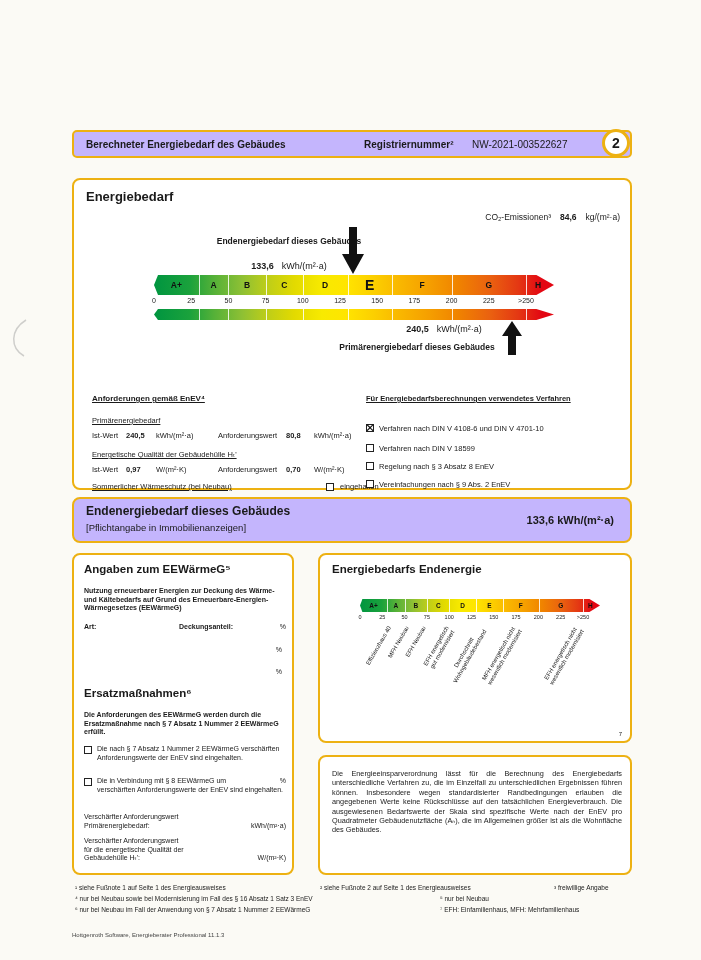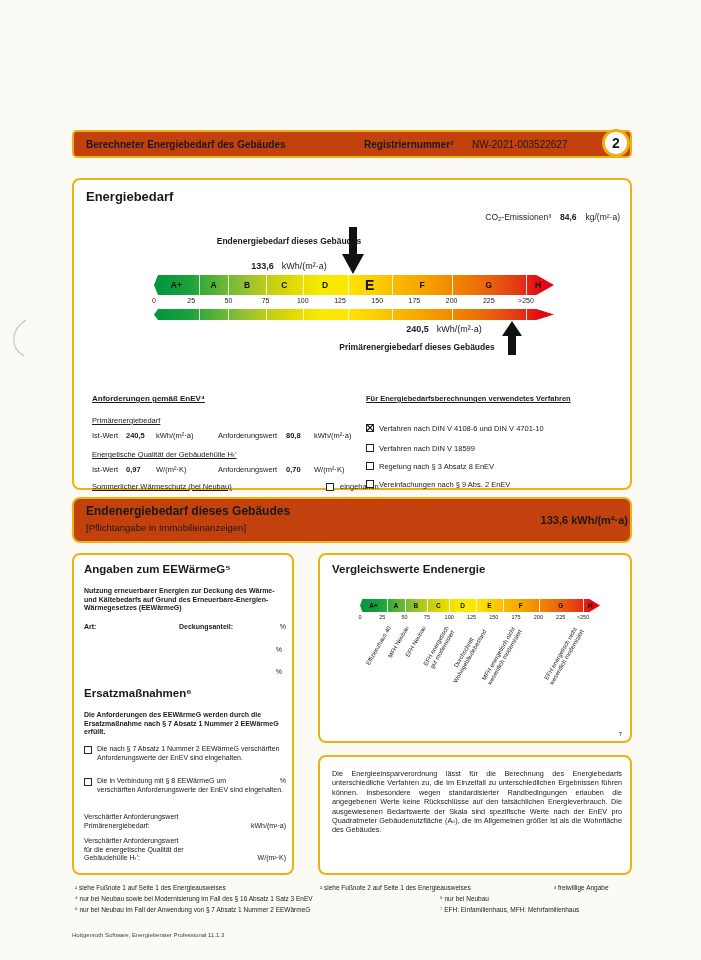"Berechneter Energiebedarf des Gebäudes" .filled { background: #c2410c -> #c4b5fd }
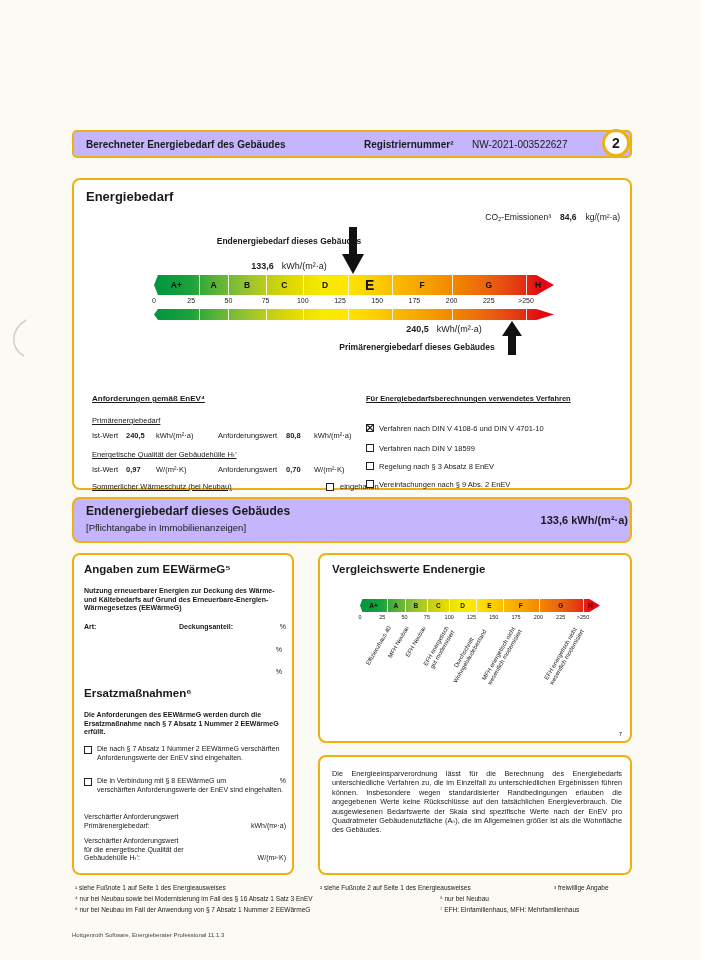"133,6 kWh/(m²·a)" .banner-value { right: 2px -> 16px }
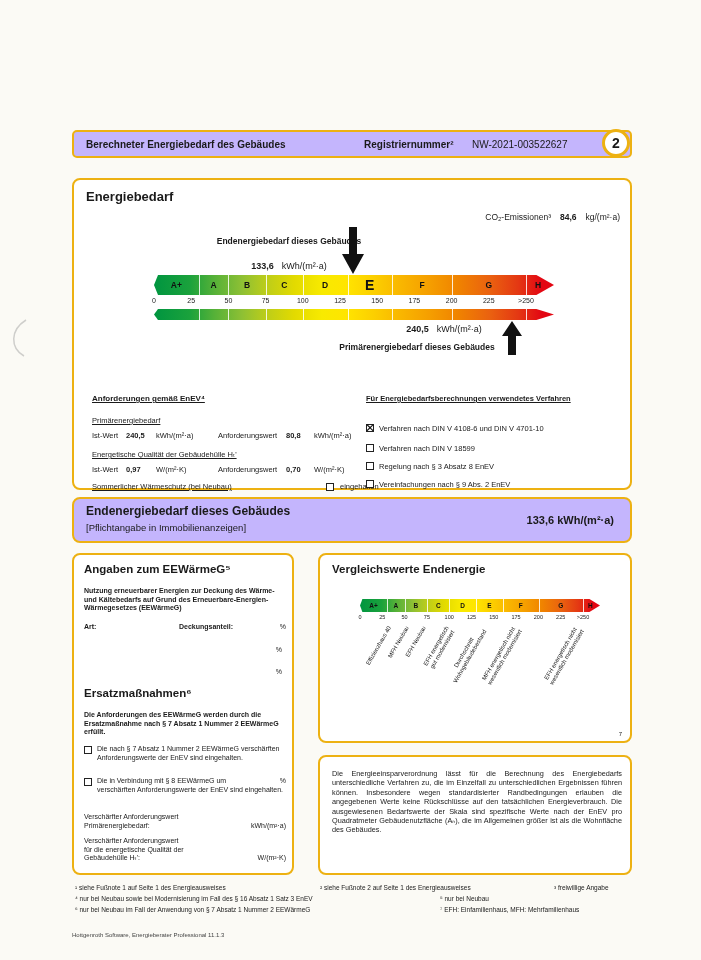"Vergleichswerte Endenergie" div.box-title-sm { text: Vergleichswerte -> Energiebedarfs }
